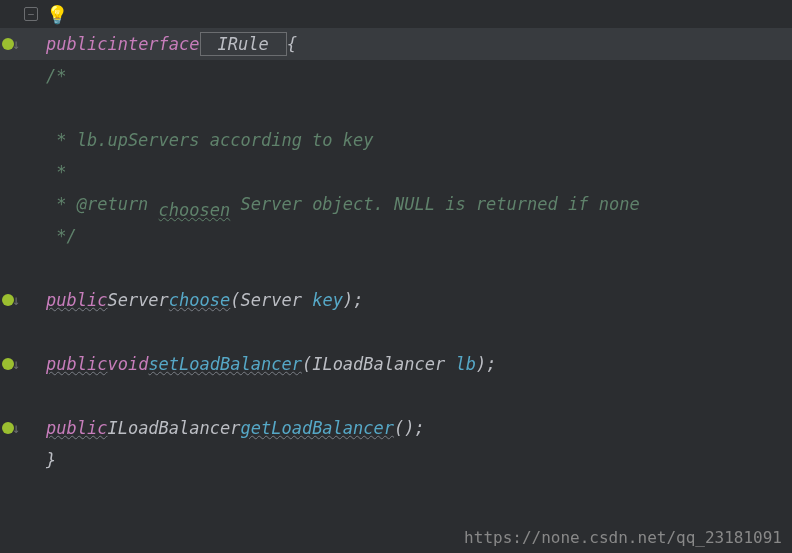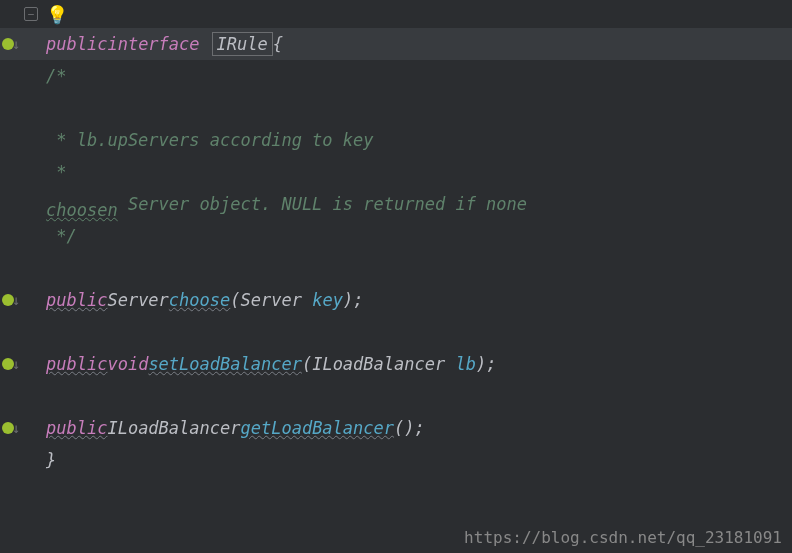"IRule" .boxed { margin-left: 12px -> none; padding: 1px 4px -> 1px 17px }
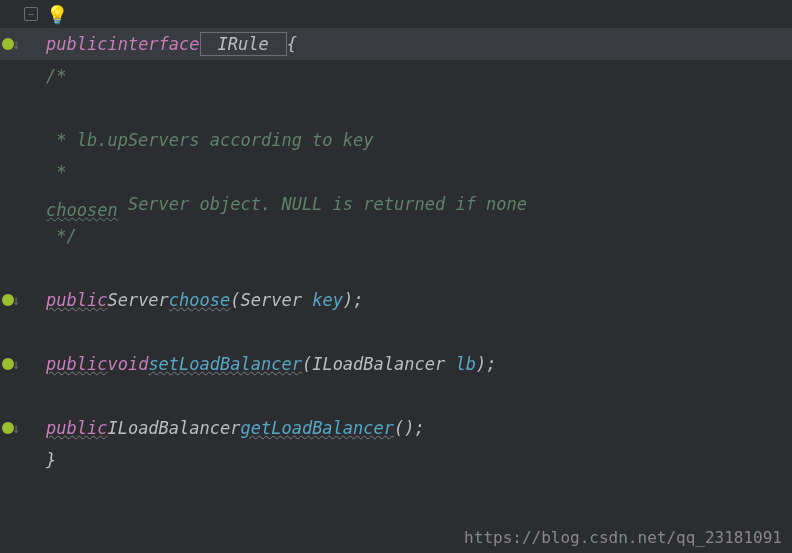"* @return" span.doc { html: none -> <span> * @return </span> }
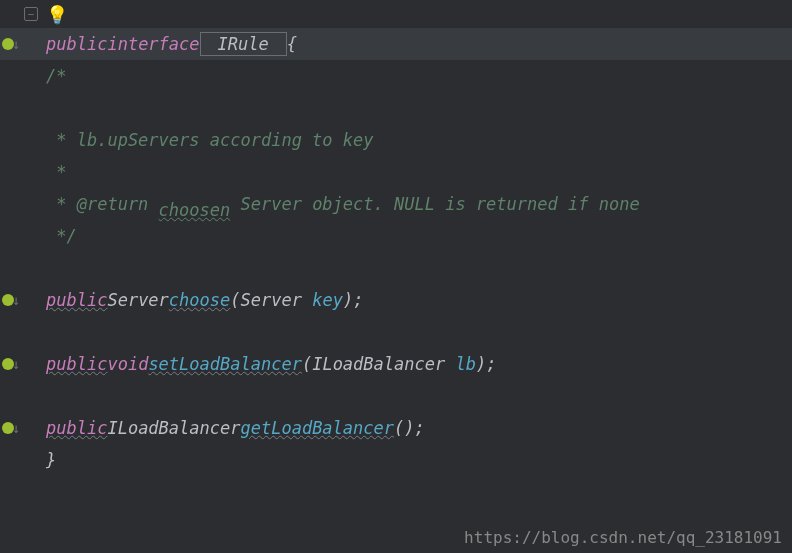"https://blog.csdn.net/qq_23181091" div.watermark { text: https://blog.csdn.net/qq -> https://none.csdn.net/qq }
